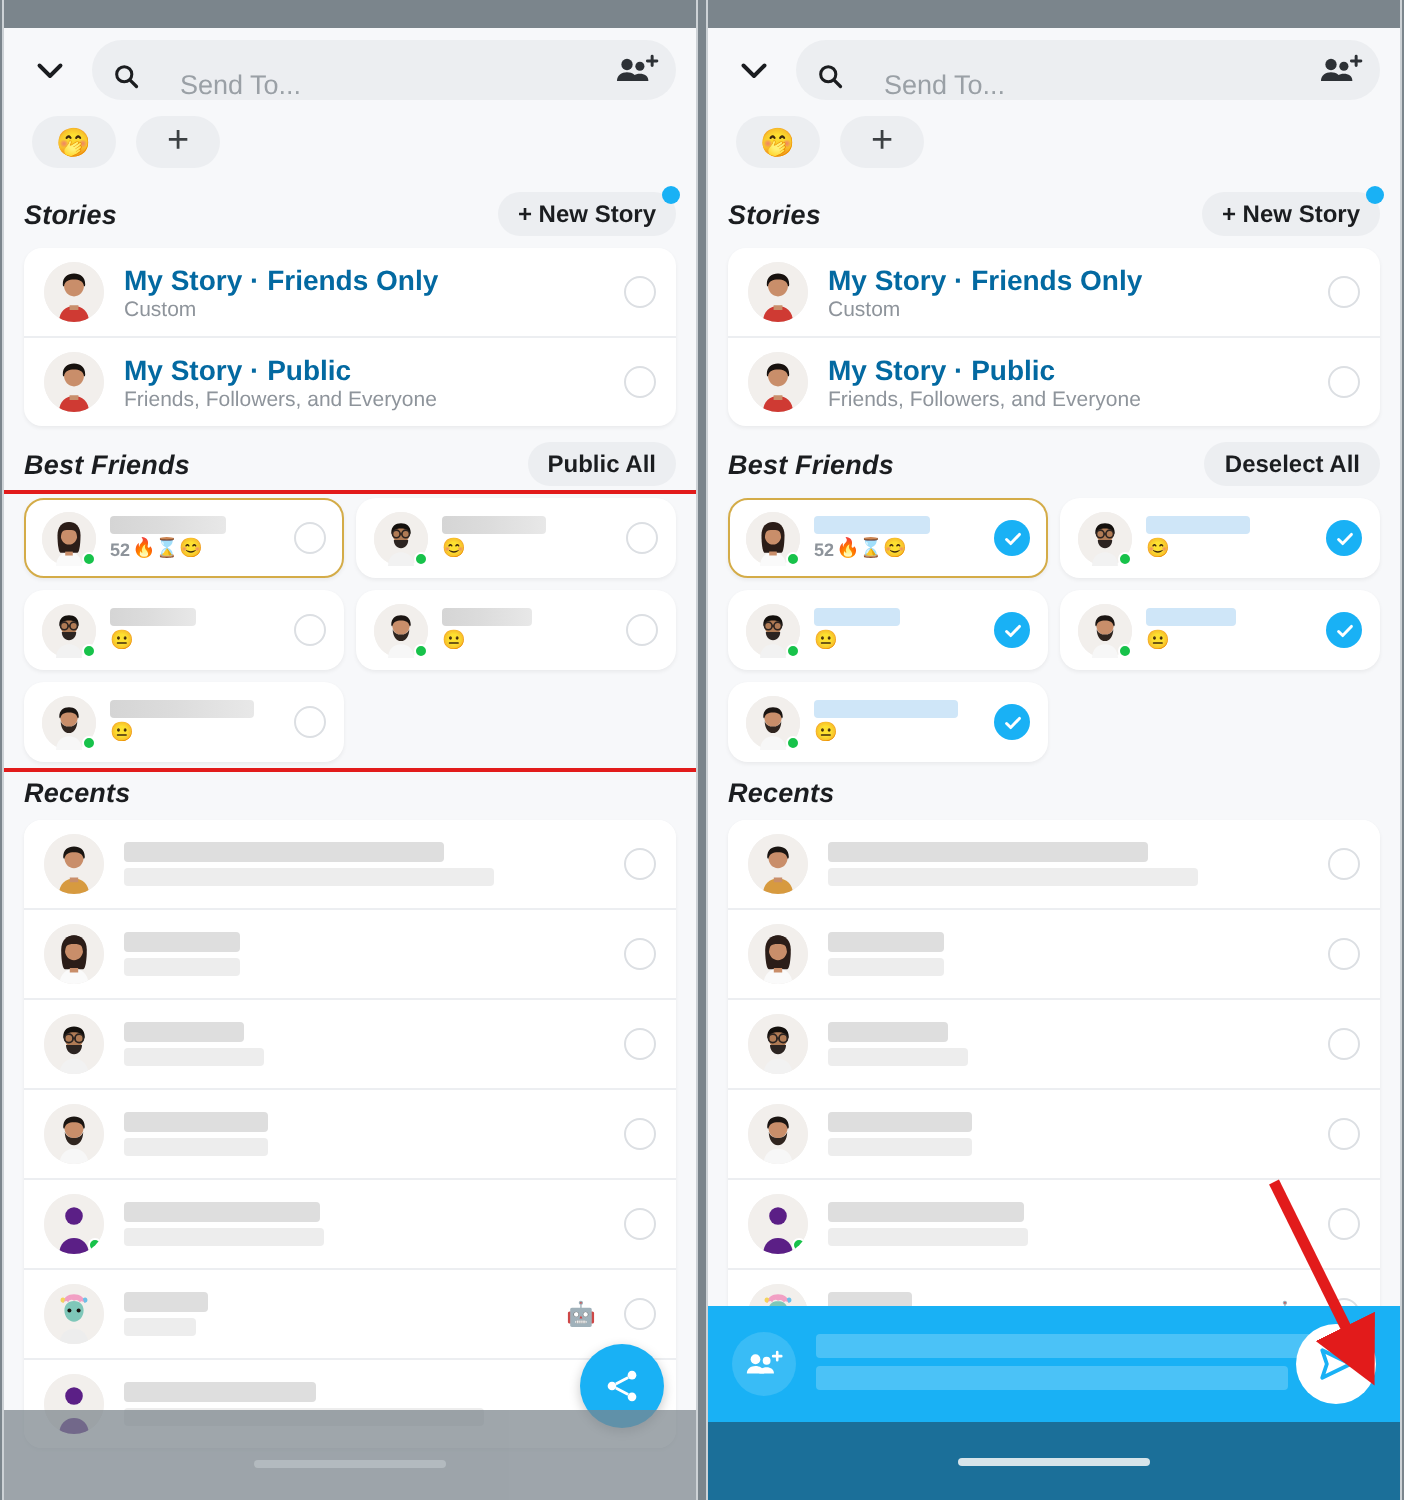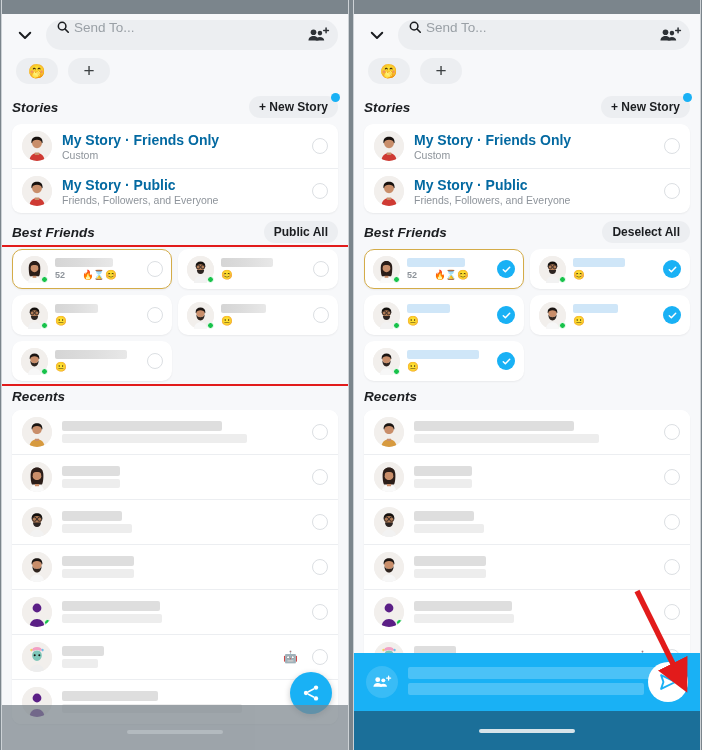"Send To..." .searchbar { align-items: flex-start -> flex-end; gap: 4px -> 20px }
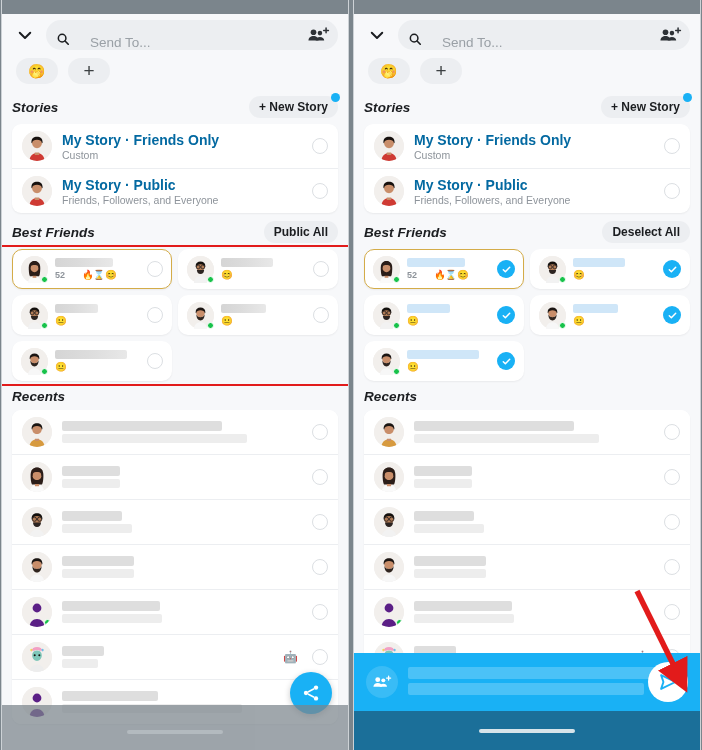"52" .metarow { gap: 16px -> 0 }
